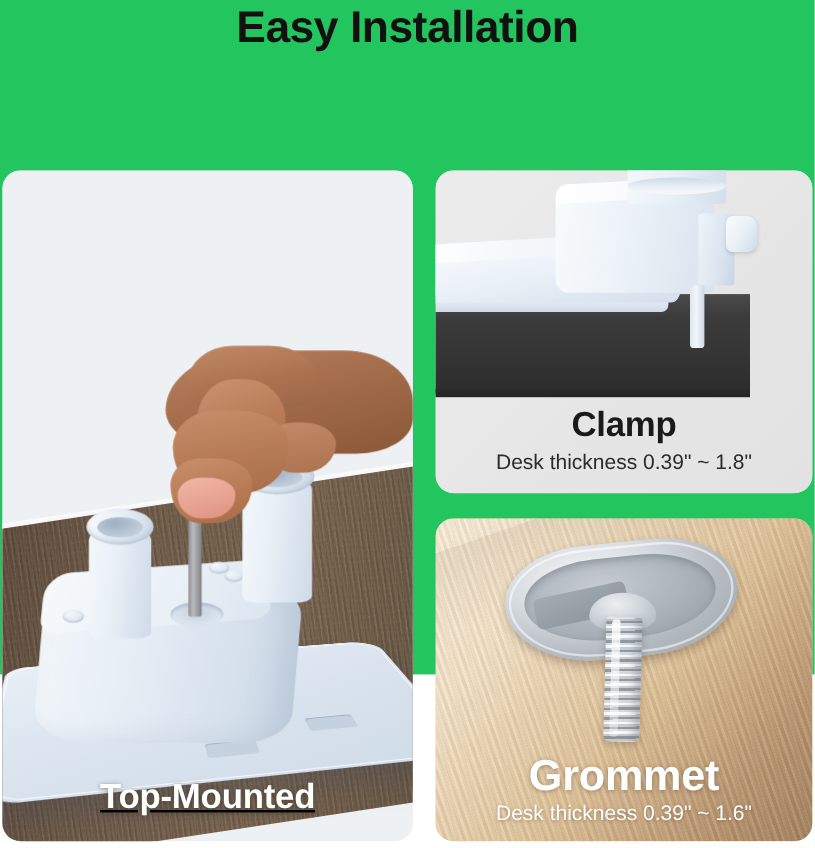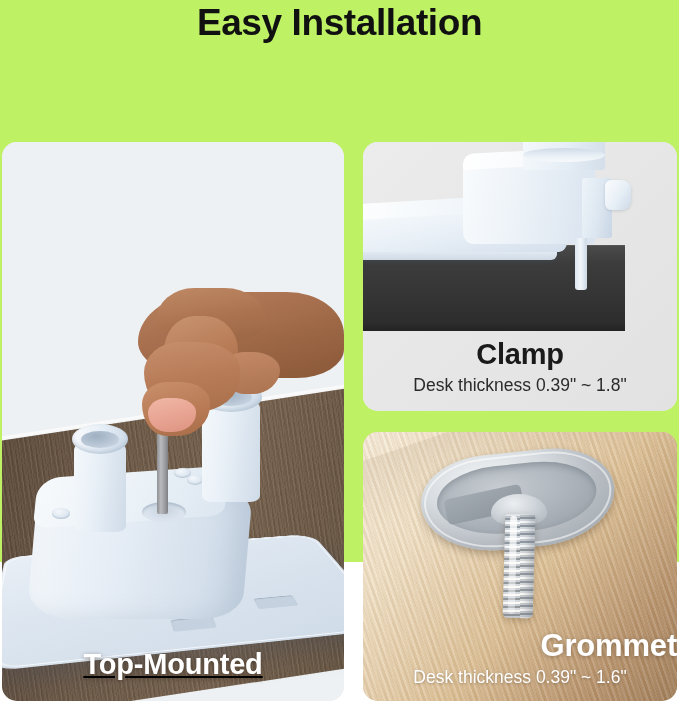"Easy Installation" .page { background: #bef264 -> #22c55e }
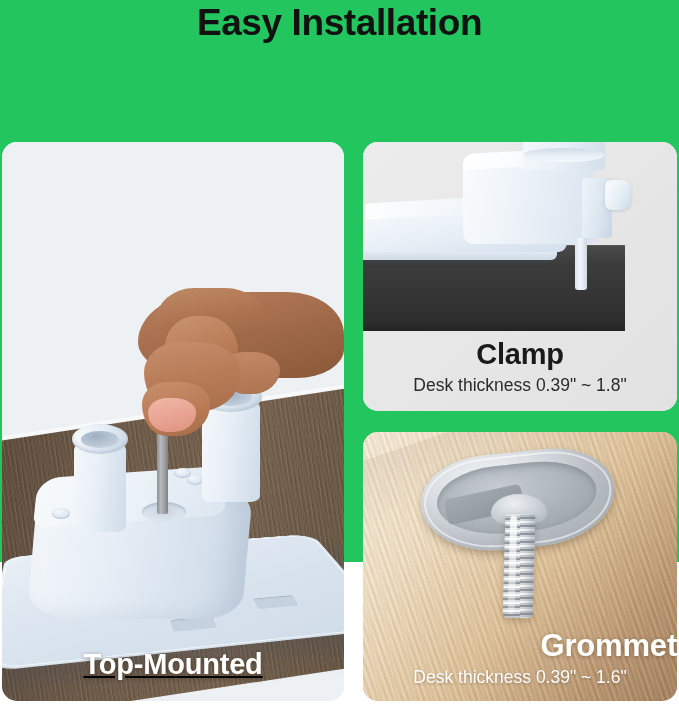"Grommet" #cap-grommet .cap-title { font-size: 31px -> 36px; text-align: right -> none }
